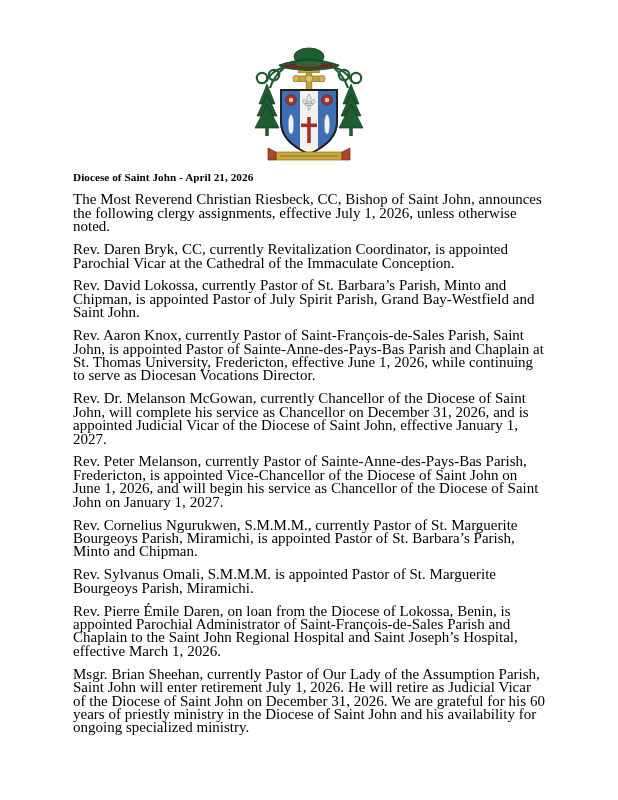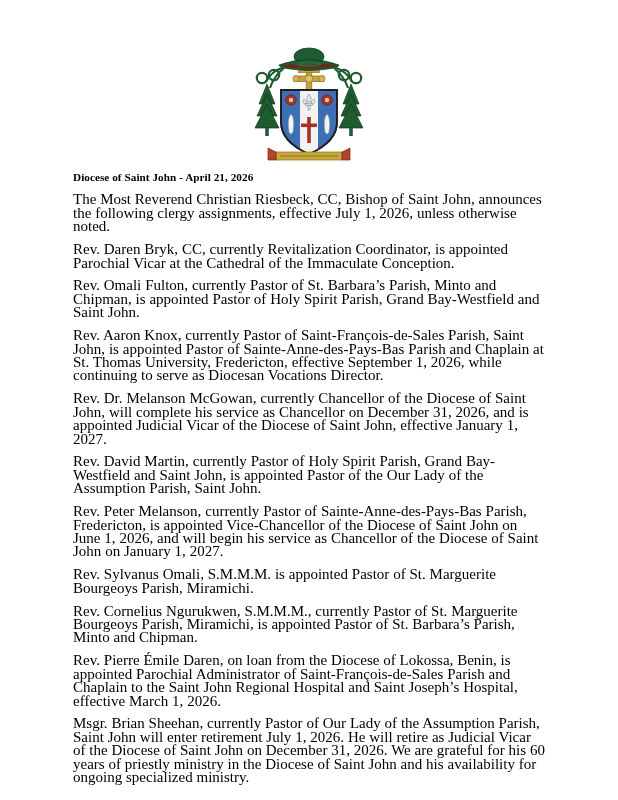"Rev. Omali Fulton," span.lead { text: Omali Fulton -> David Lokossa }
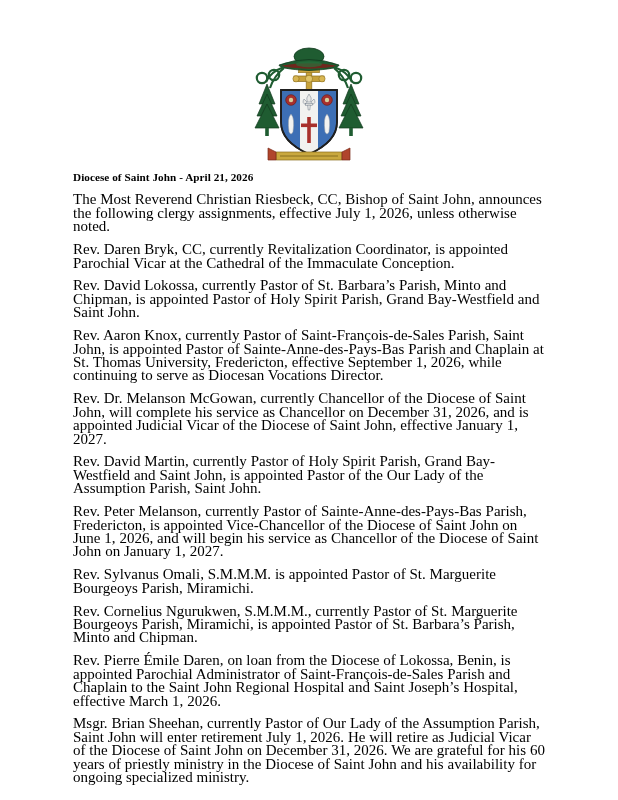"currently Pastor of St. Barbara’s" span { text: Holy -> July }
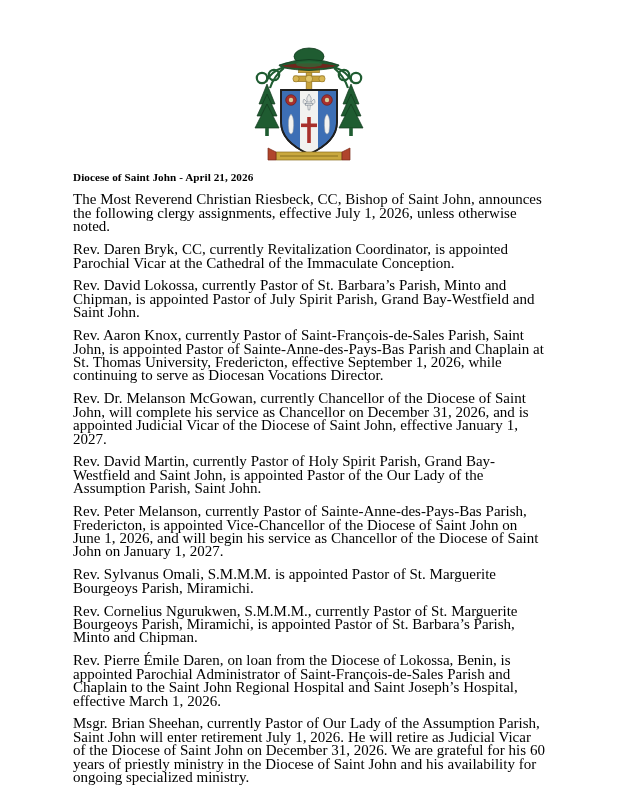"currently Pastor of Saint-François-de-Sales" span { text: September -> June }
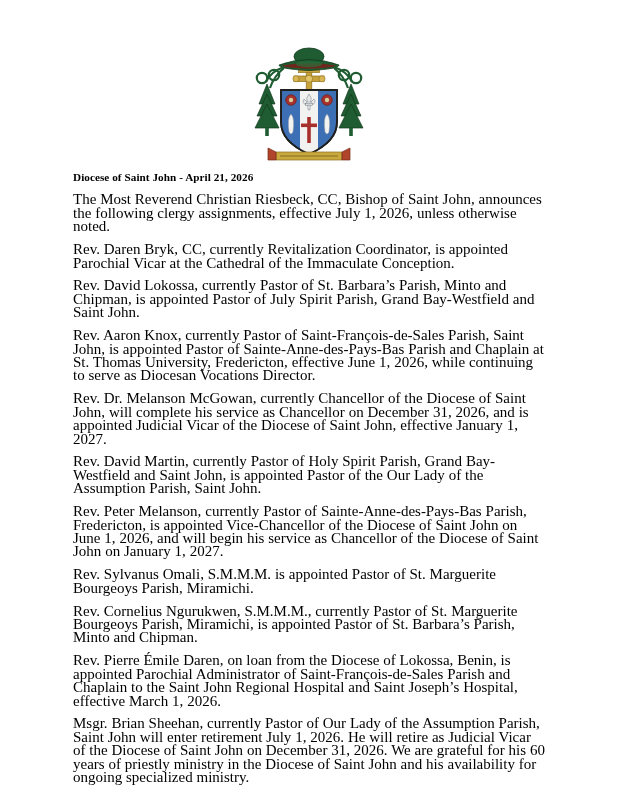"Rev. David Martin, currently Pastor" p.para { html: <p> <span>Rev. David Martin,</span><span> currently Pastor of Holy Spirit Parish, Grand Bay-Westfield and Saint John, is appointed Pastor of the Our Lady of the Assumption Parish, Saint John.</span> </p> -> none }
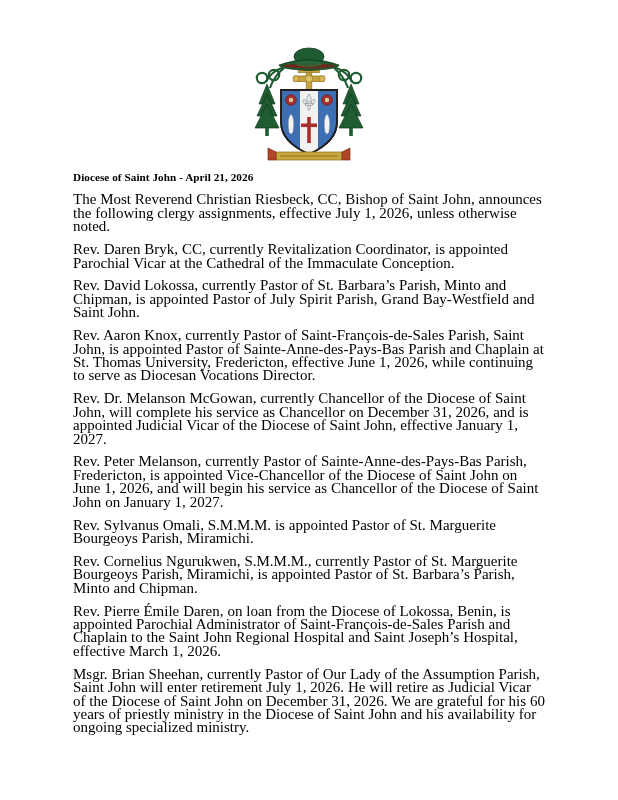"Rev. Sylvanus Omali, S.M.M.M. is" p.para { order: before "Rev. Cornelius Ngurukwen, S.M.M.M.," -> after "Rev. Cornelius Ngurukwen, S.M.M.M.," }
